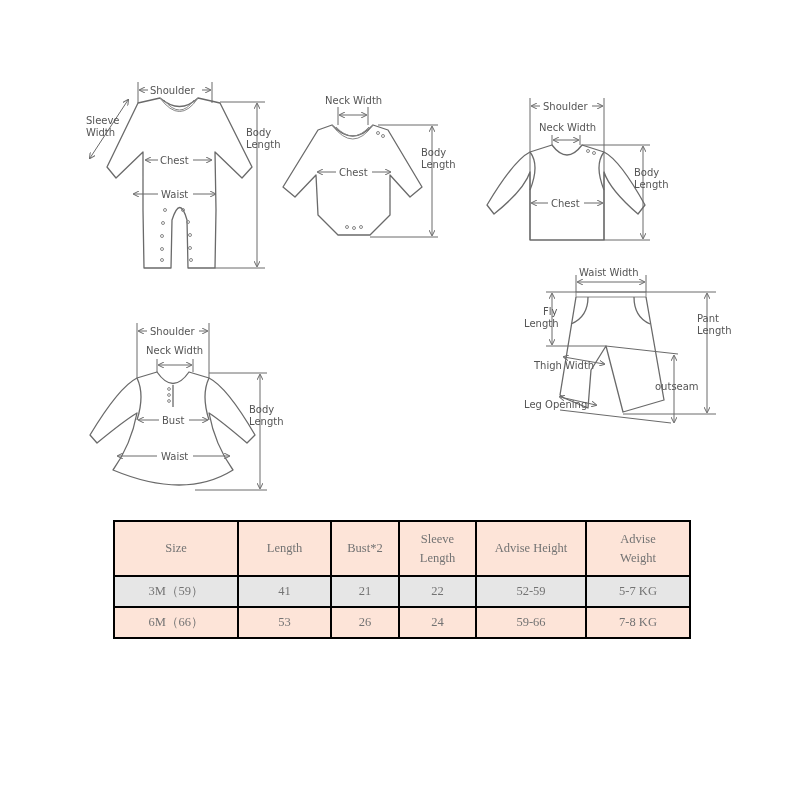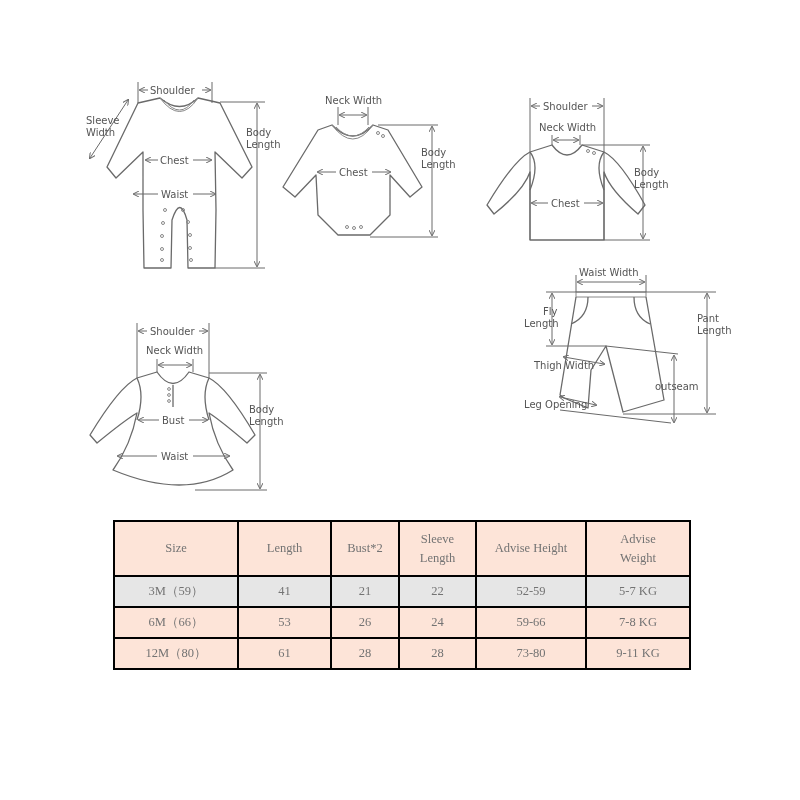"12M（80）" tr.row-even { html: <tr> <td>12M（80）</td> <td>61</td> <td>28</td> <td>28</td> <td>73-80</td> <td>9-11 KG</td> </tr> -> none }
